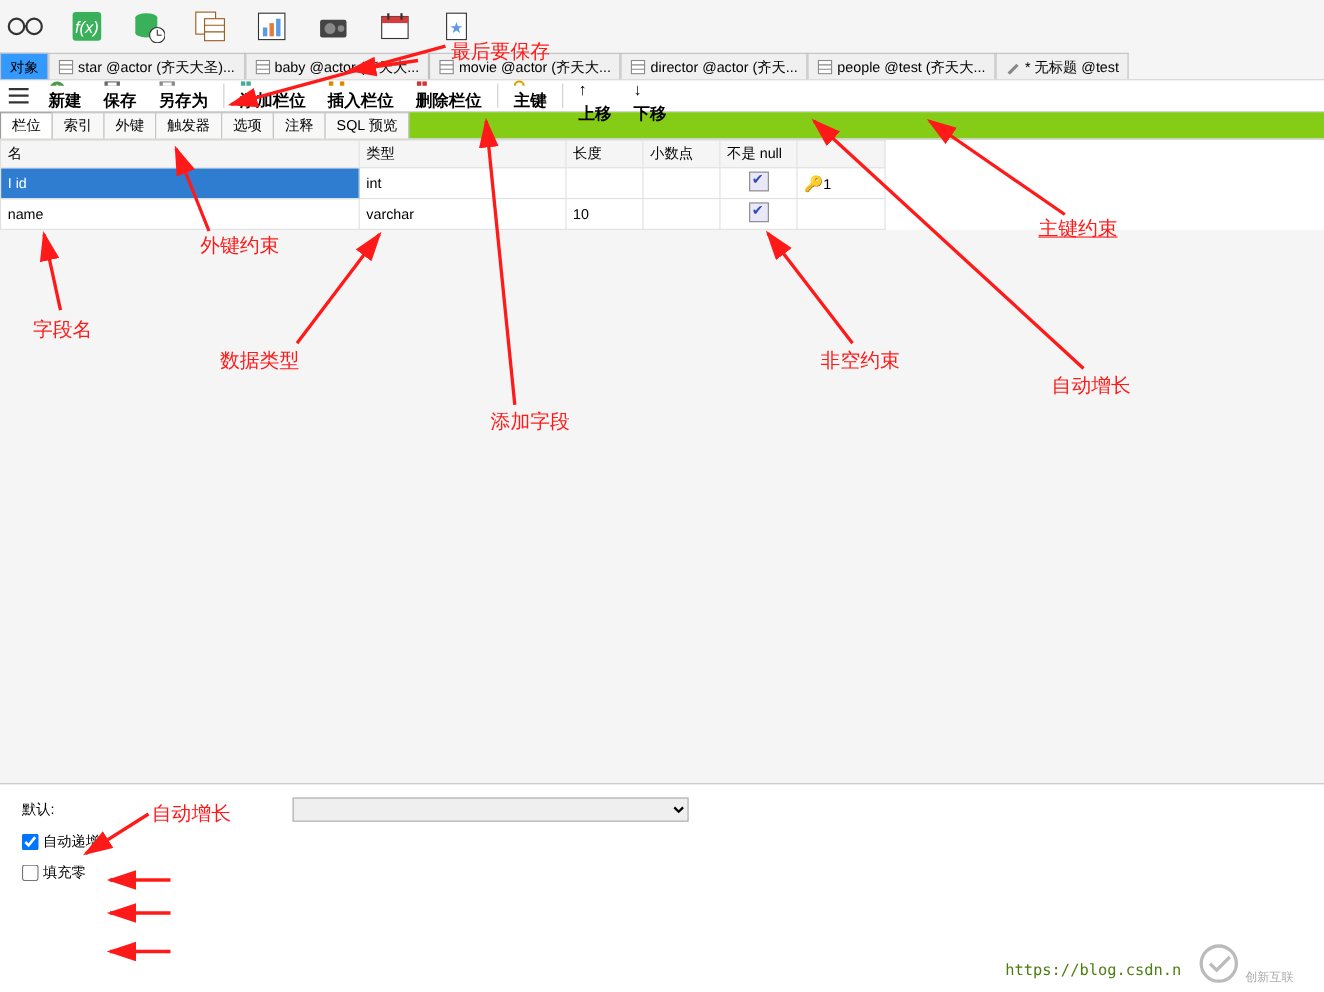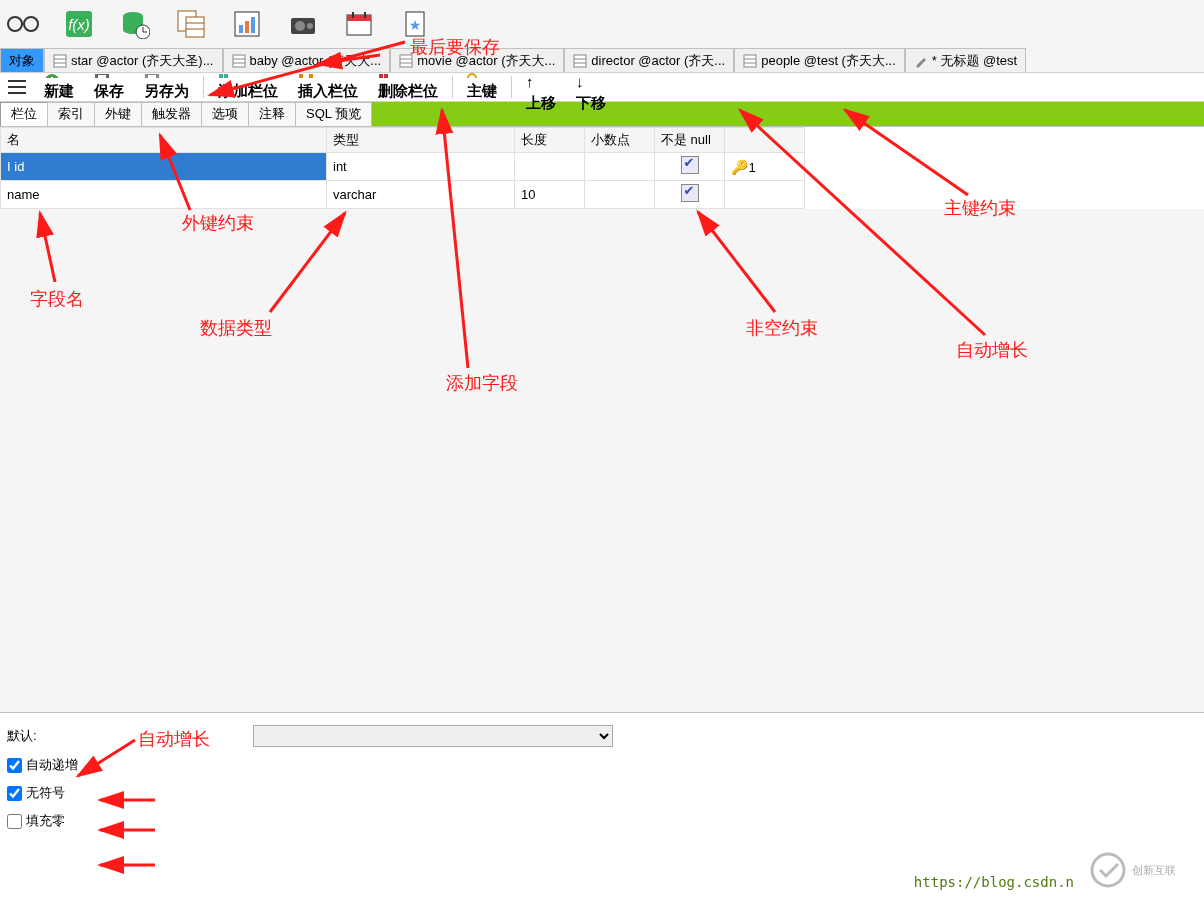"主键约束" div.anno { text-decoration: none -> underline }
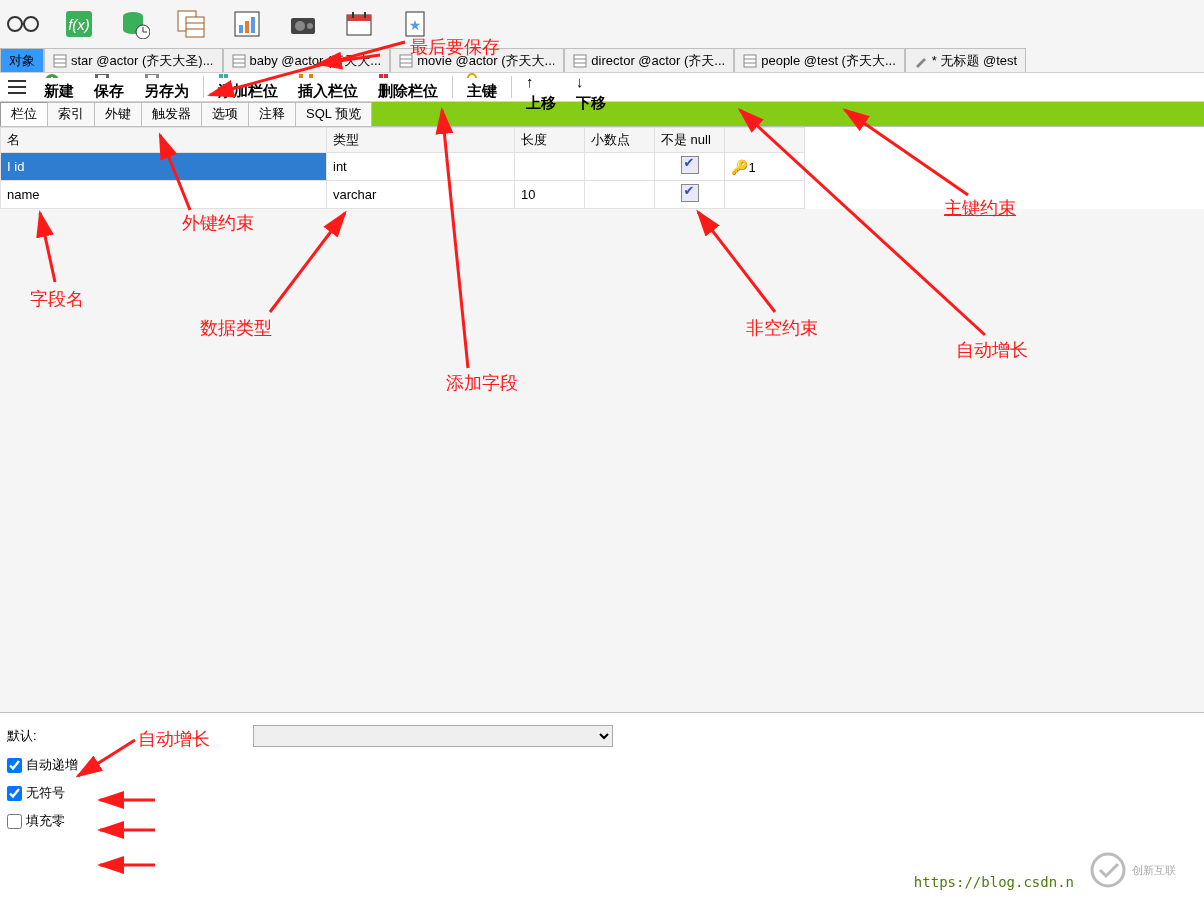"默认:" .lower-panel { padding: 8px 7px -> 8px 20px }
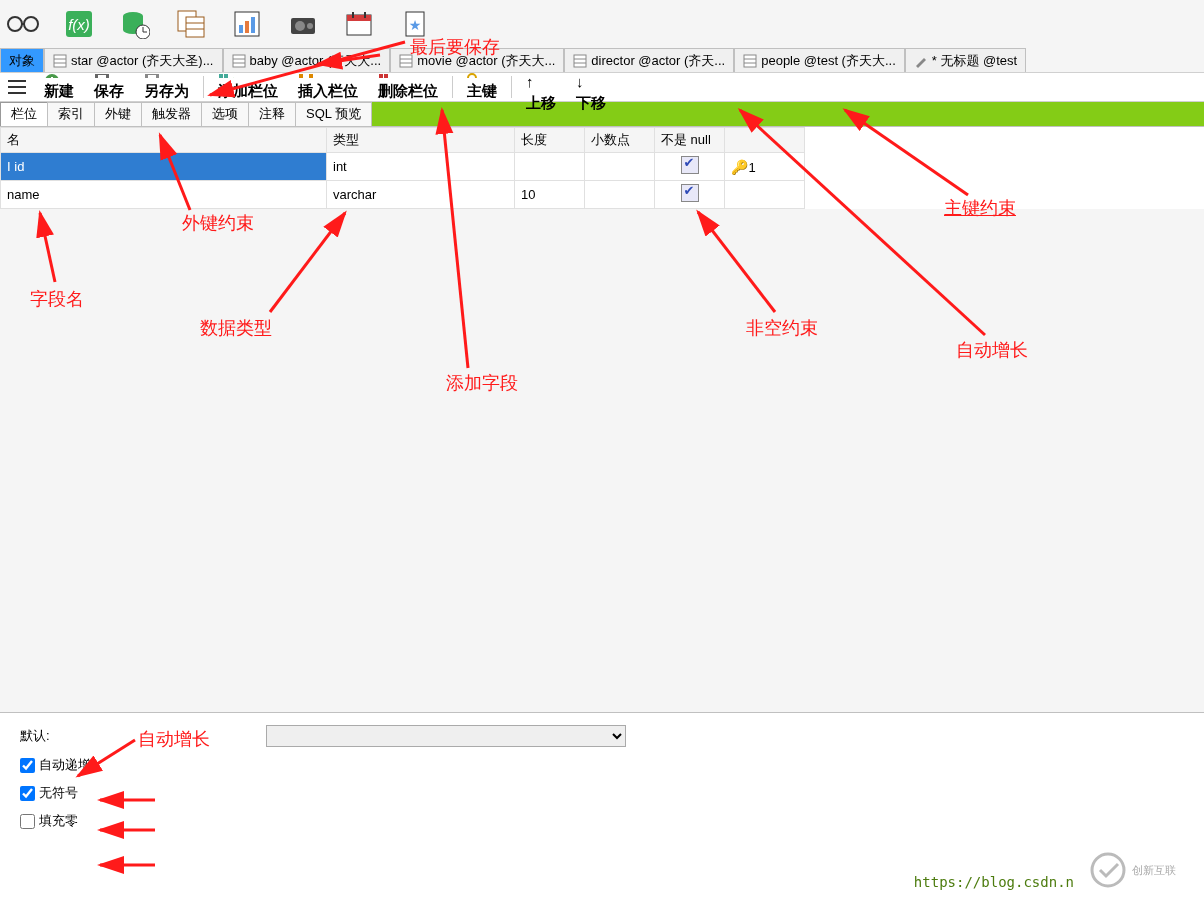"无符号" div.chkrow { html: <div> <input> <span>无符号</span> </div> -> none }
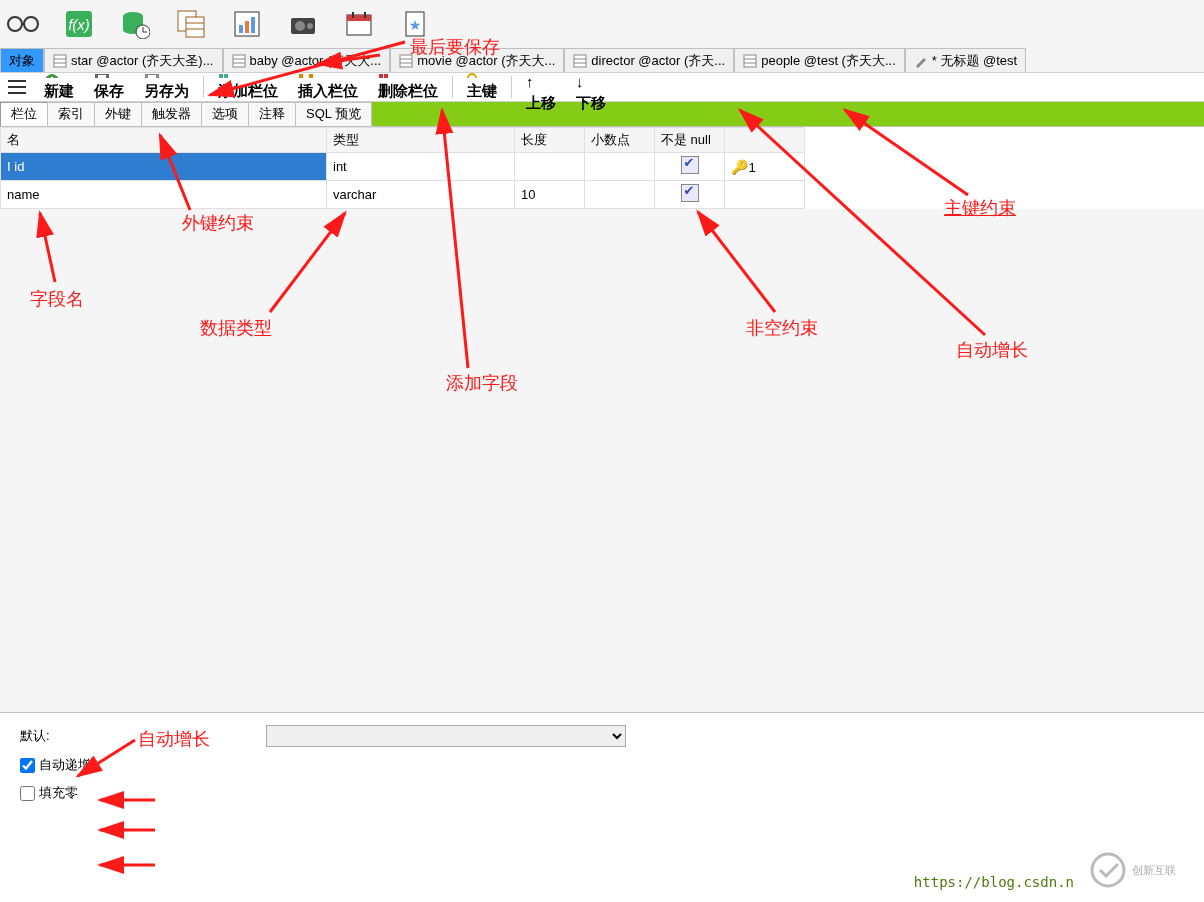"创新互联" .logo-watermark { align-items: center -> flex-end }
